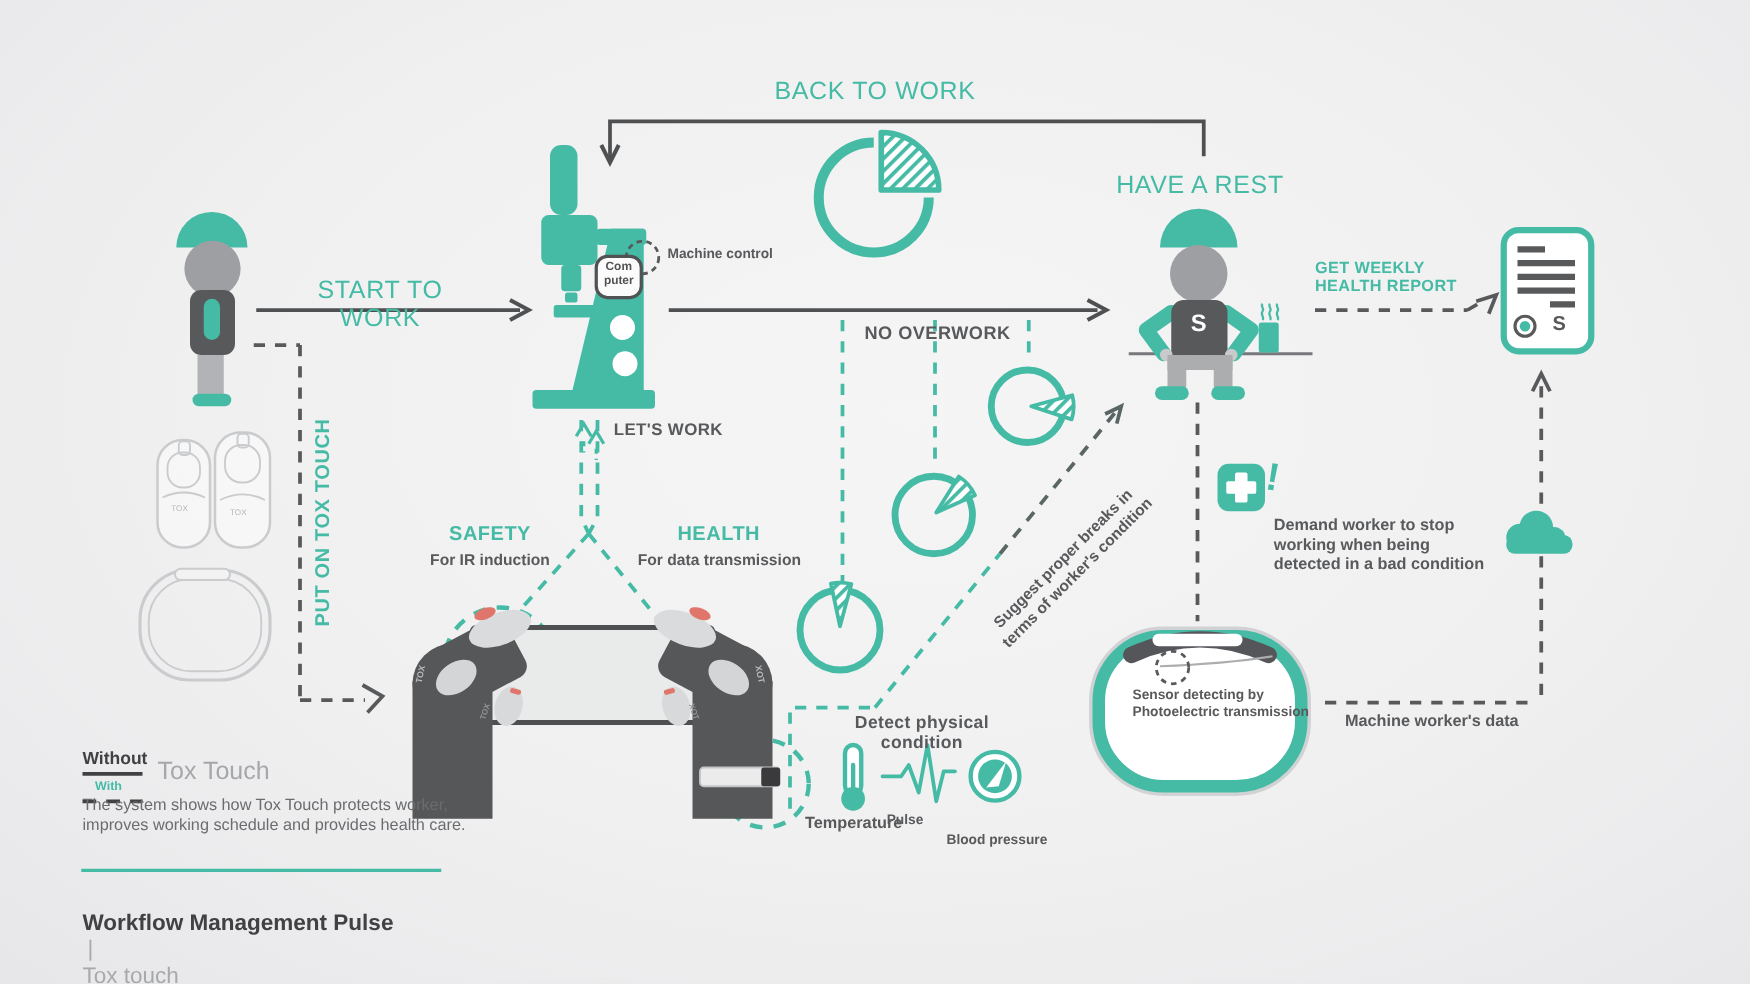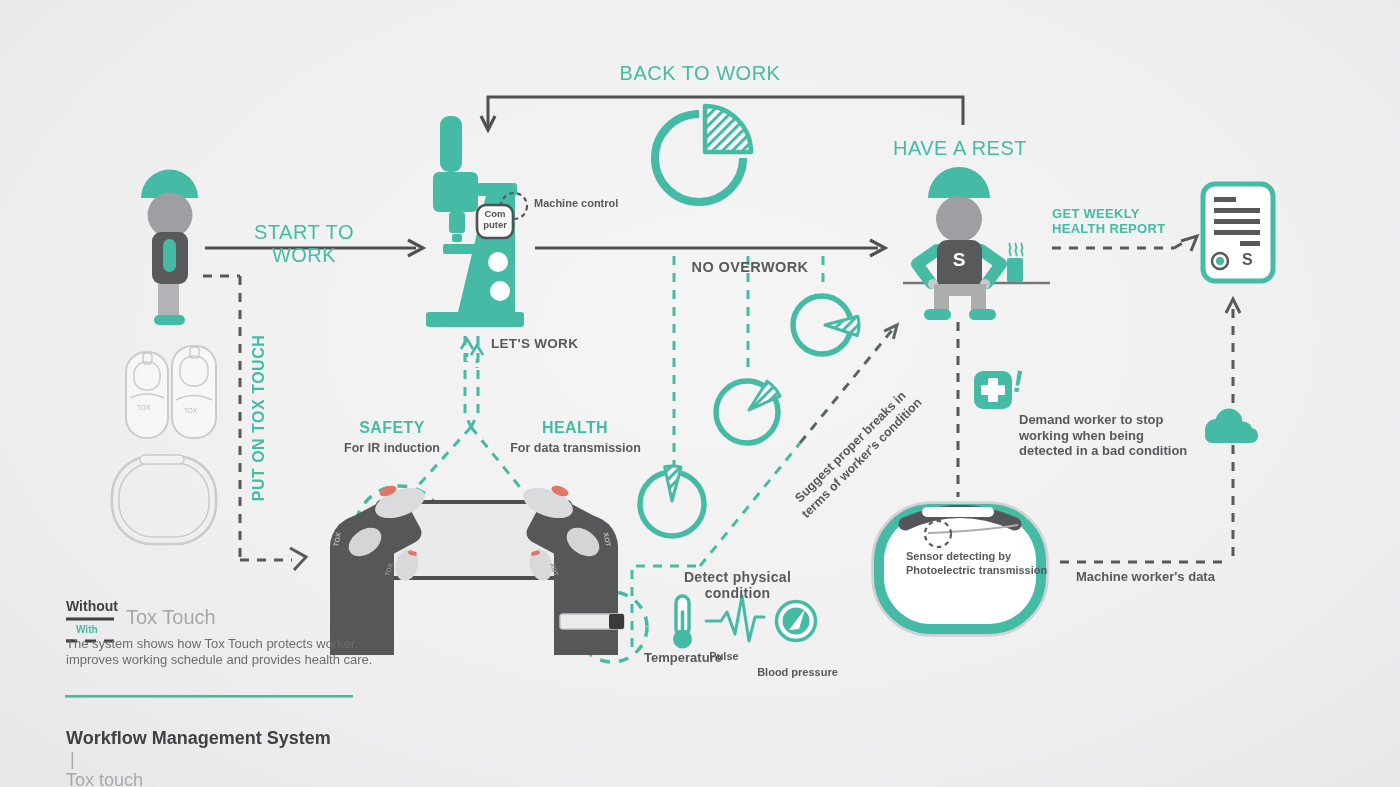"Workflow Management System" span.b { text: System -> Pulse }
